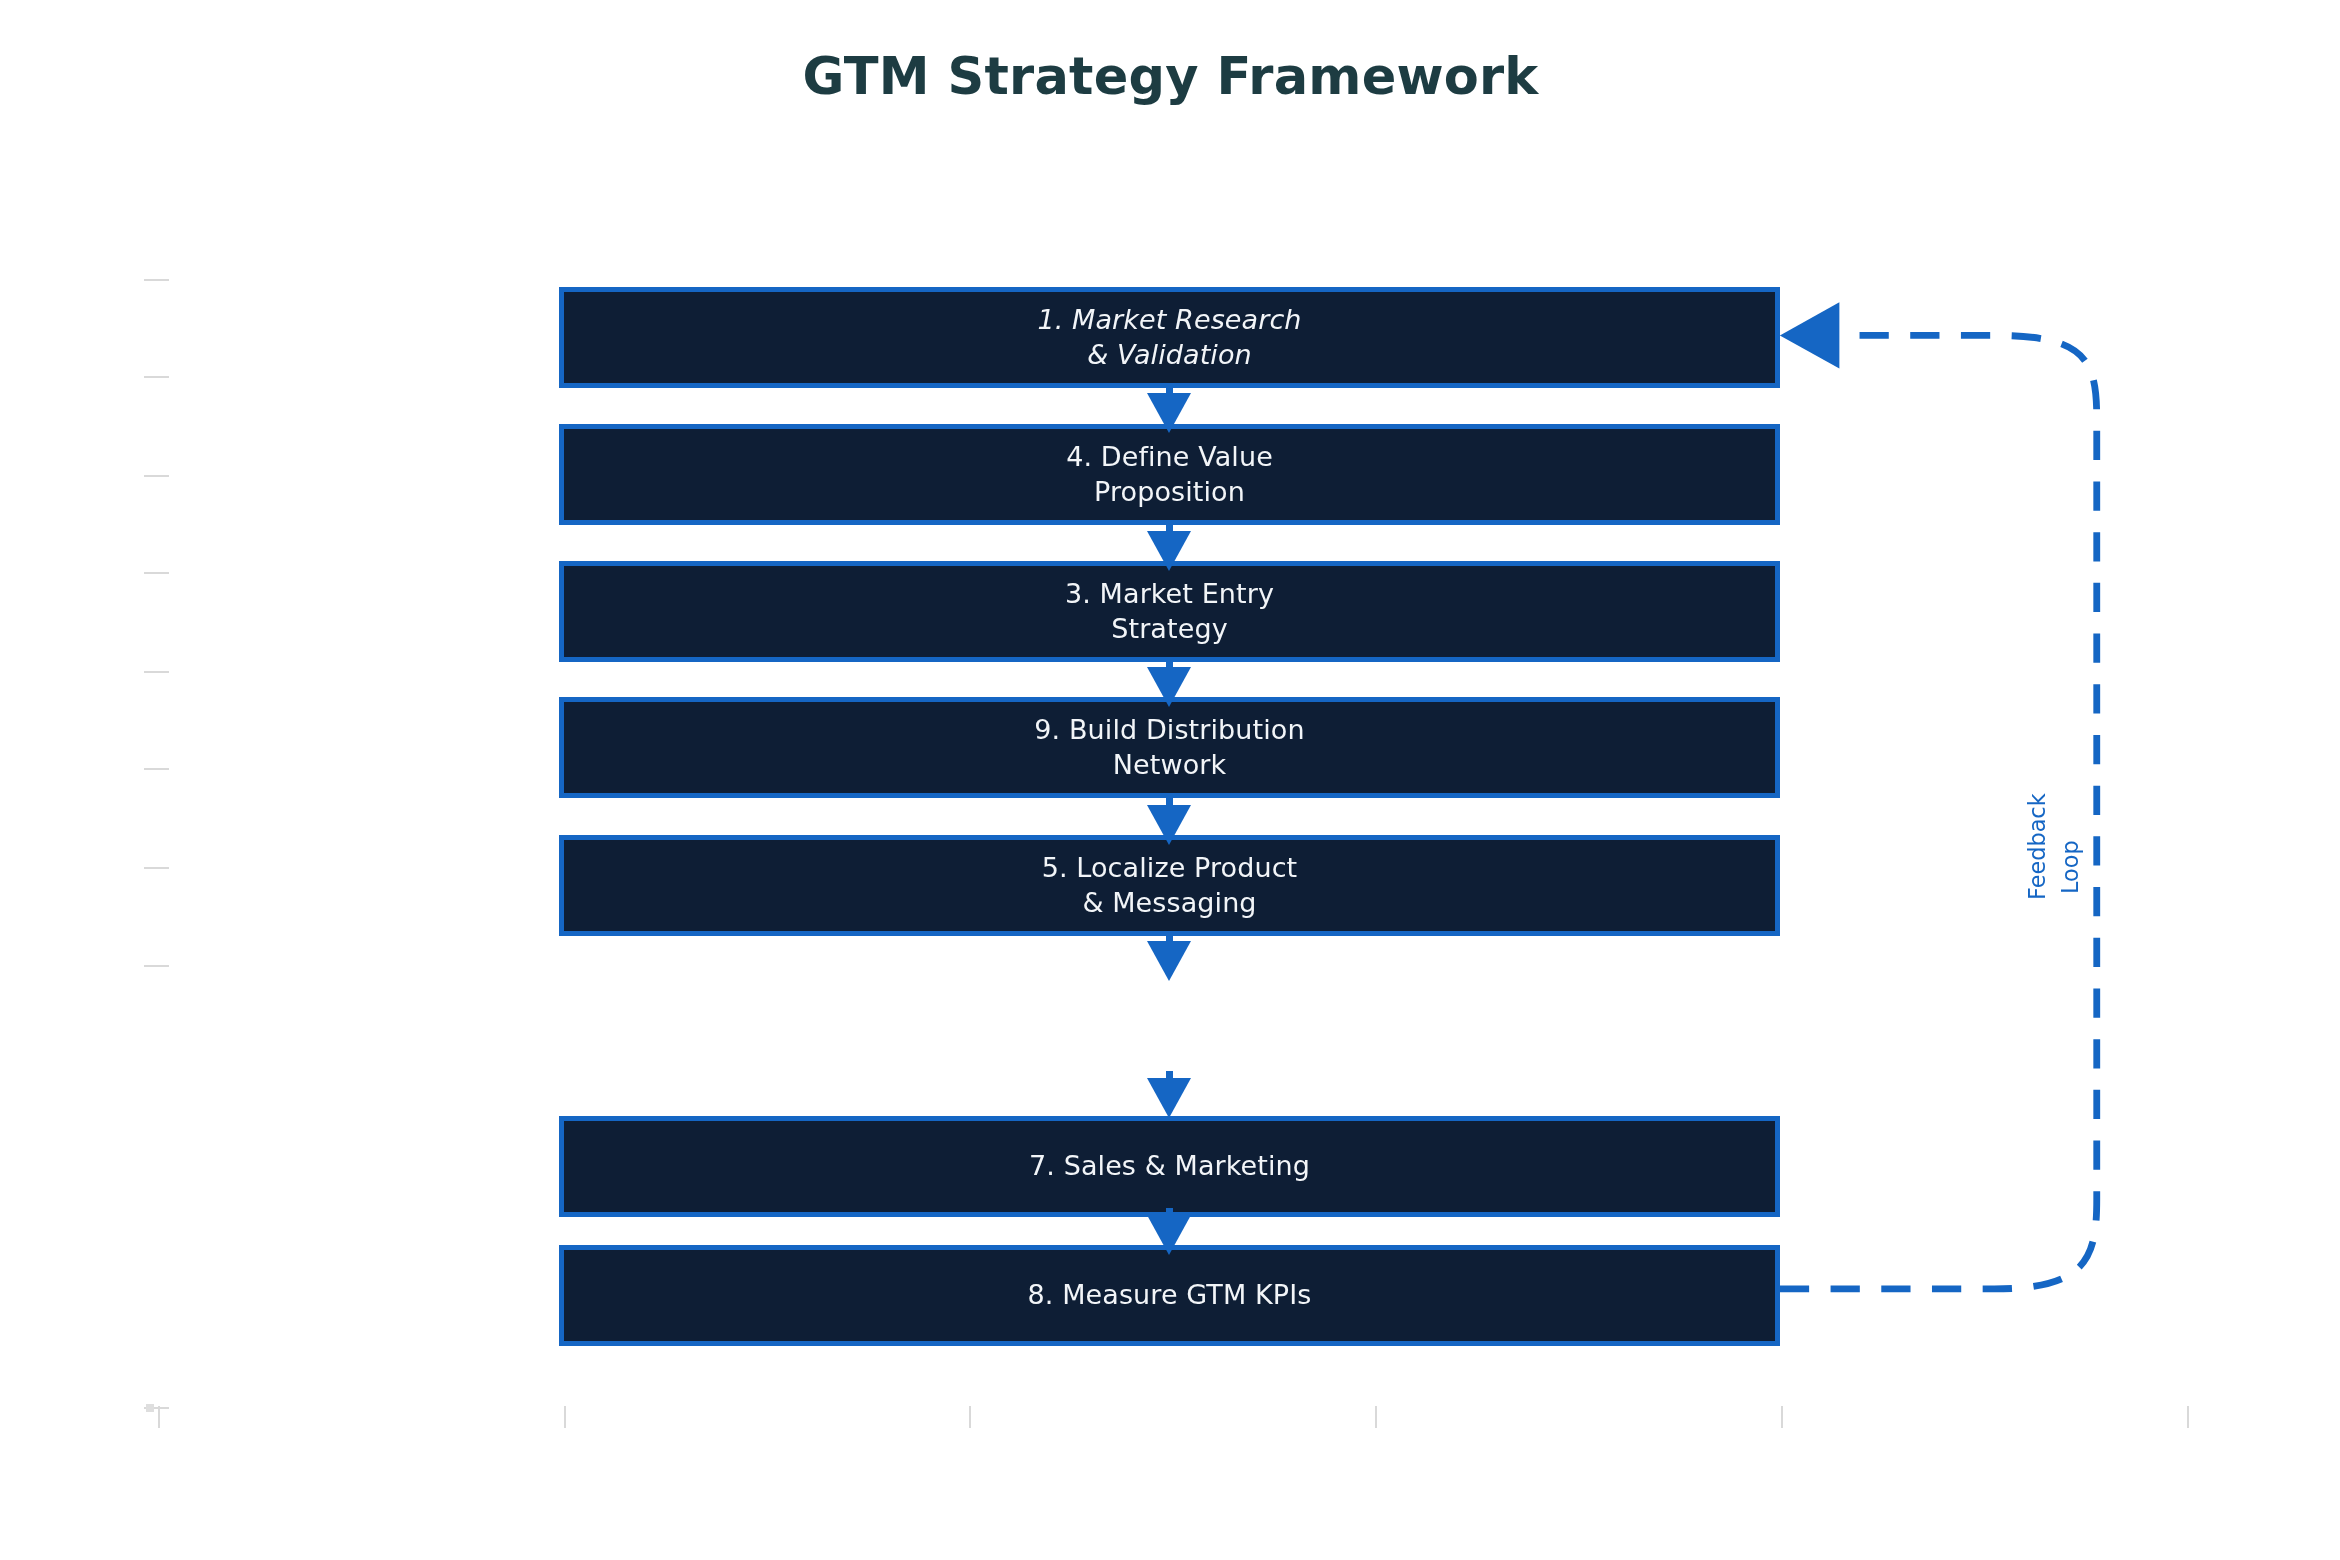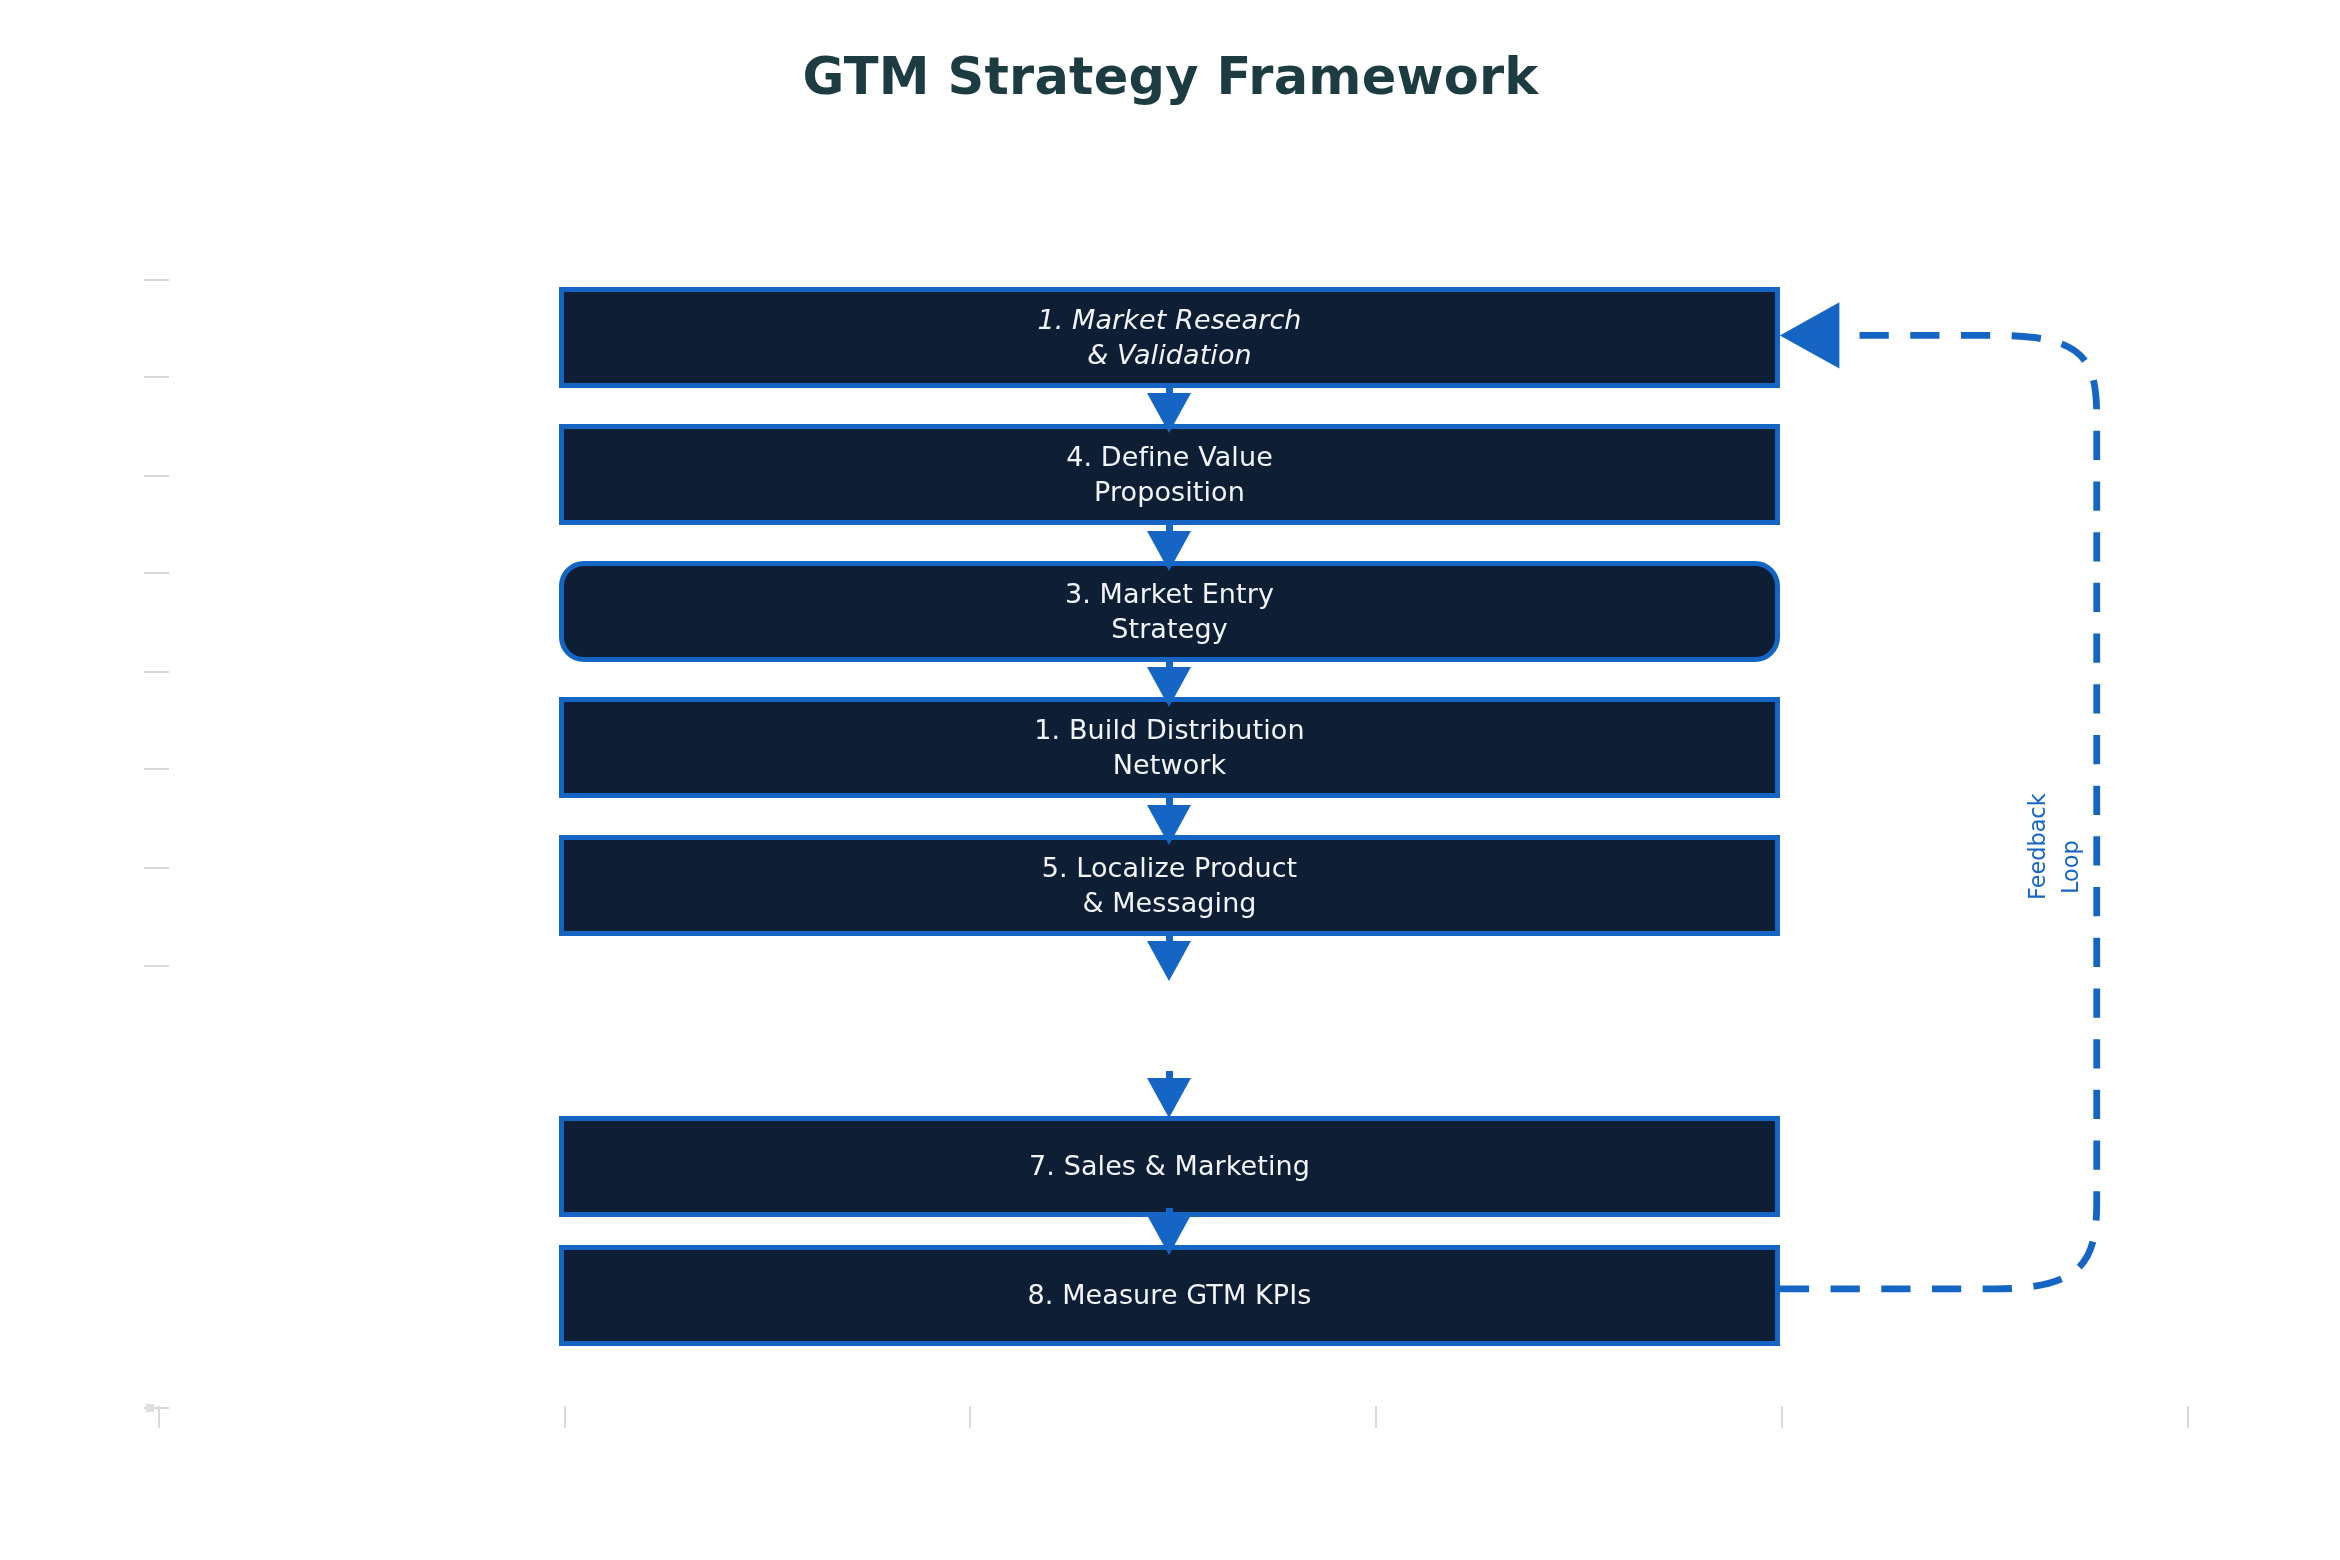"3. Market Entry" div.flow-box { border-radius: 25px -> none }
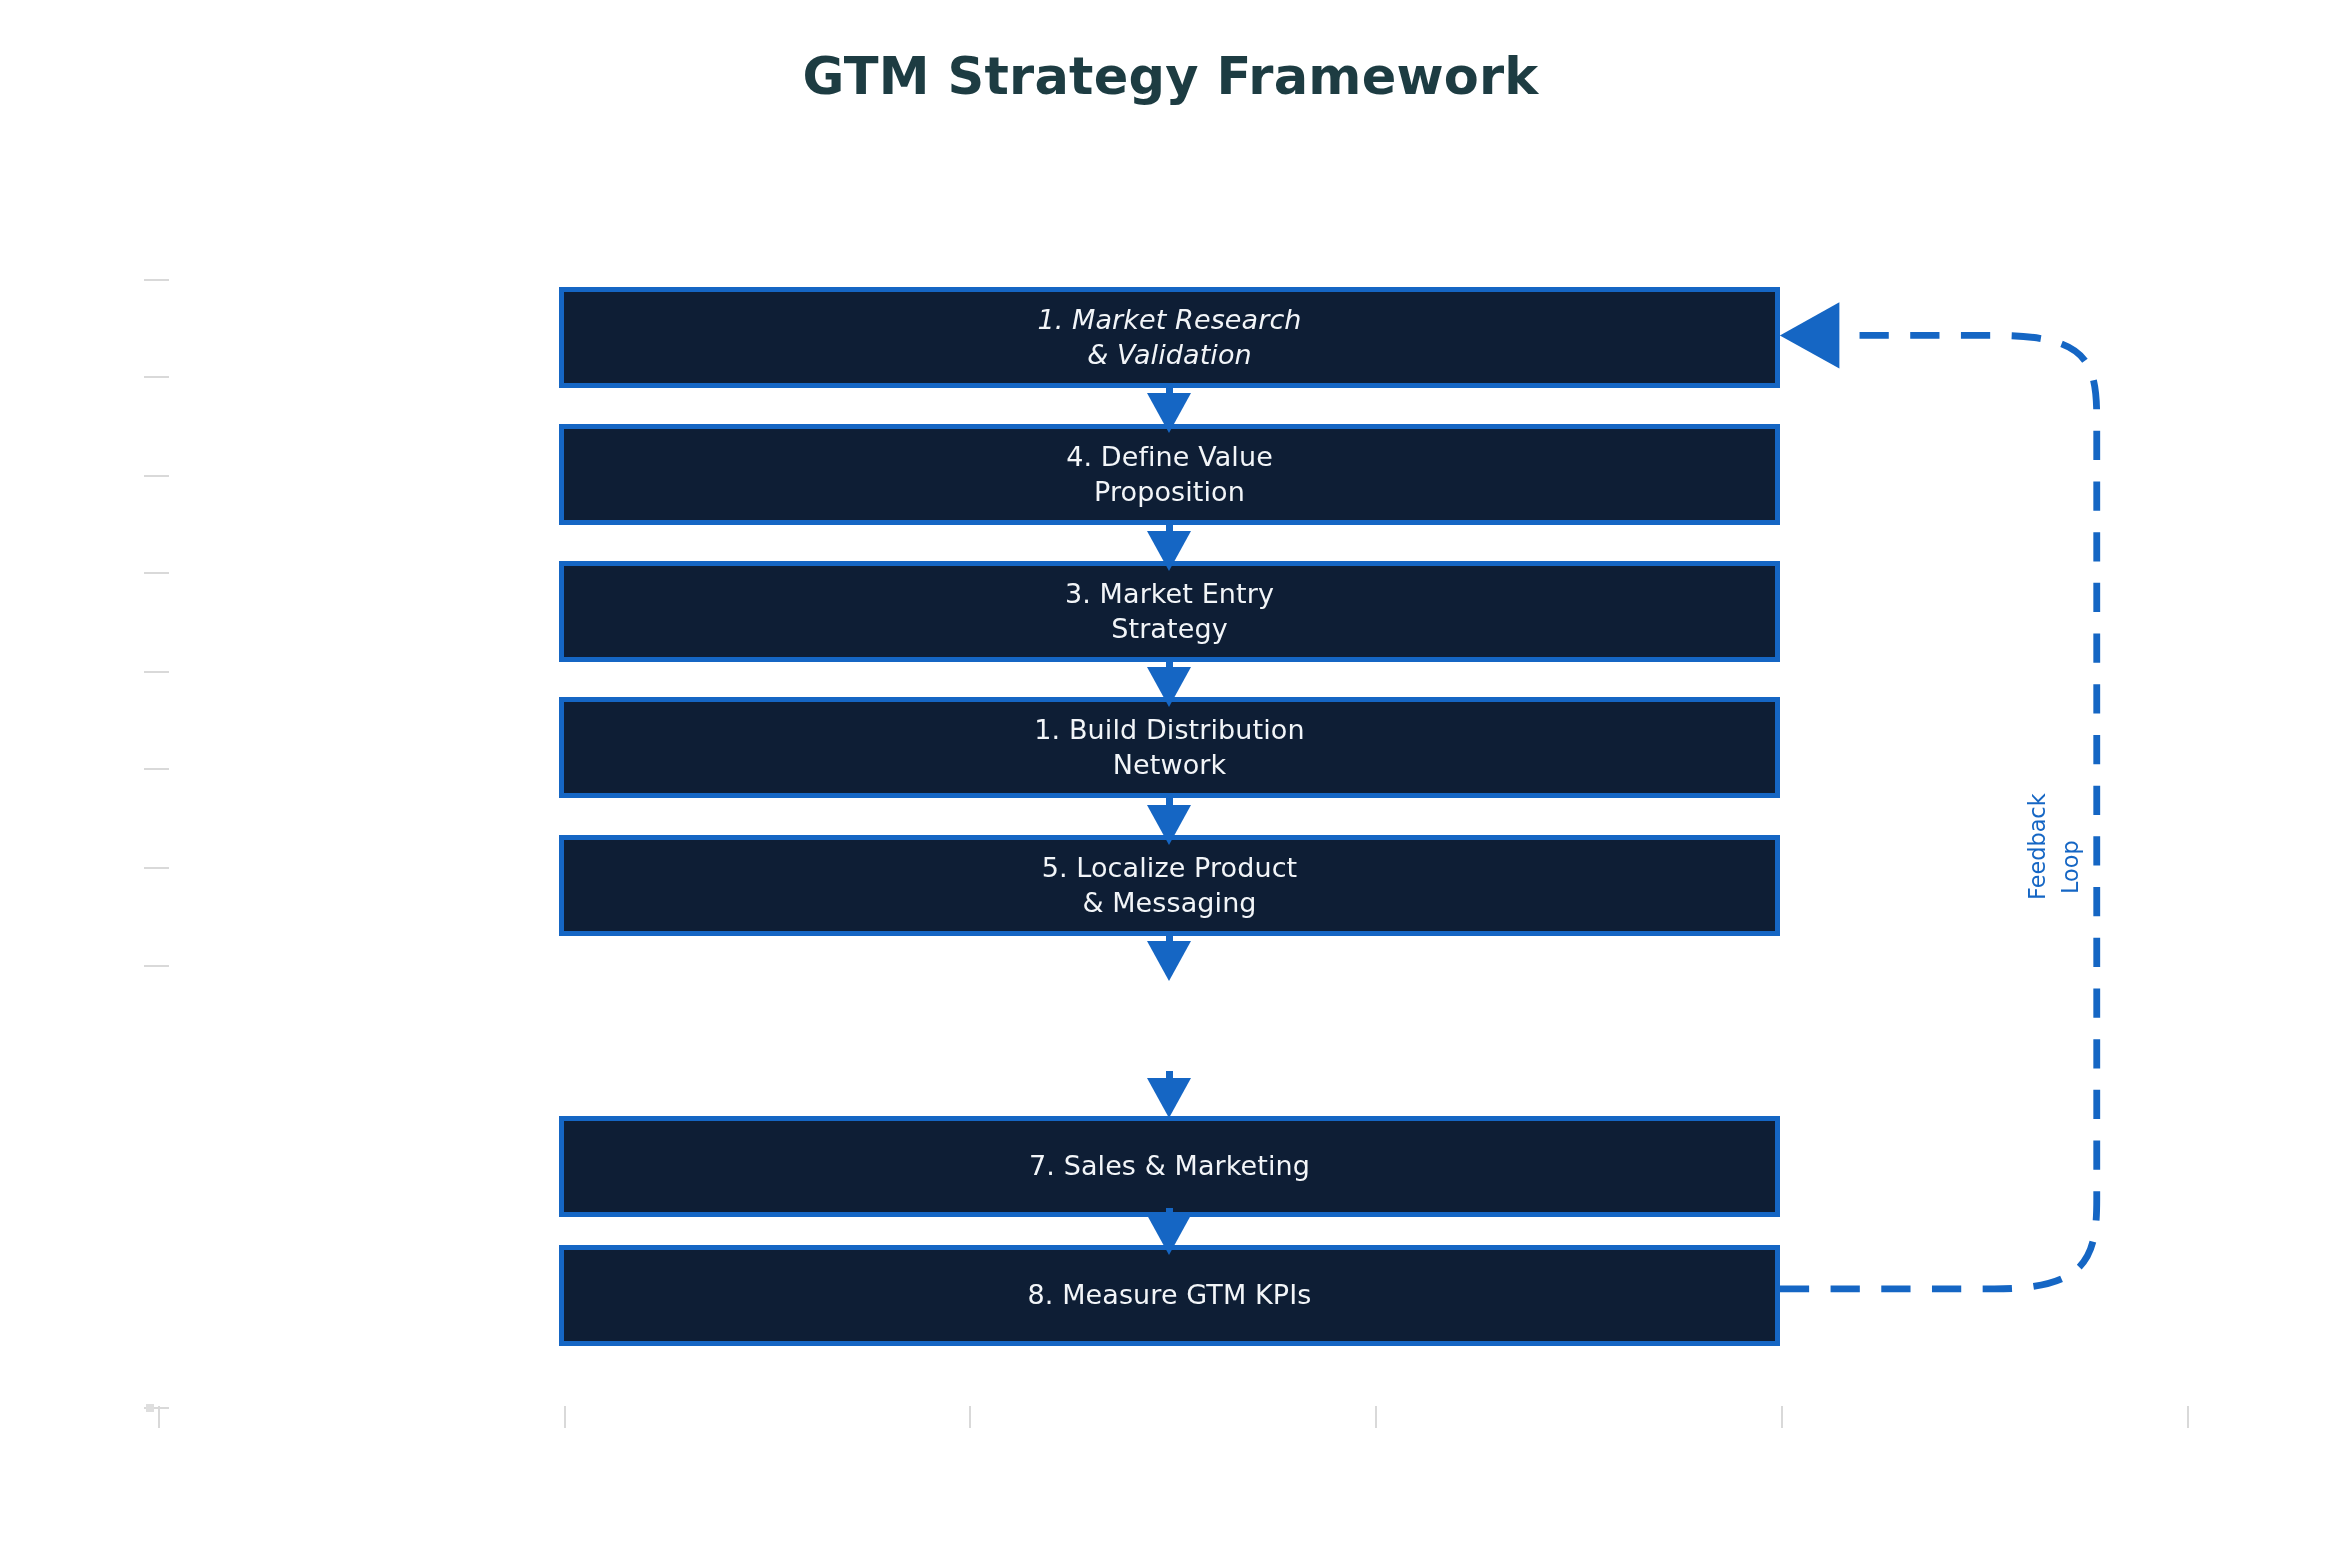"1. Build Distribution" span.flow-label { text: 1 -> 9 }
